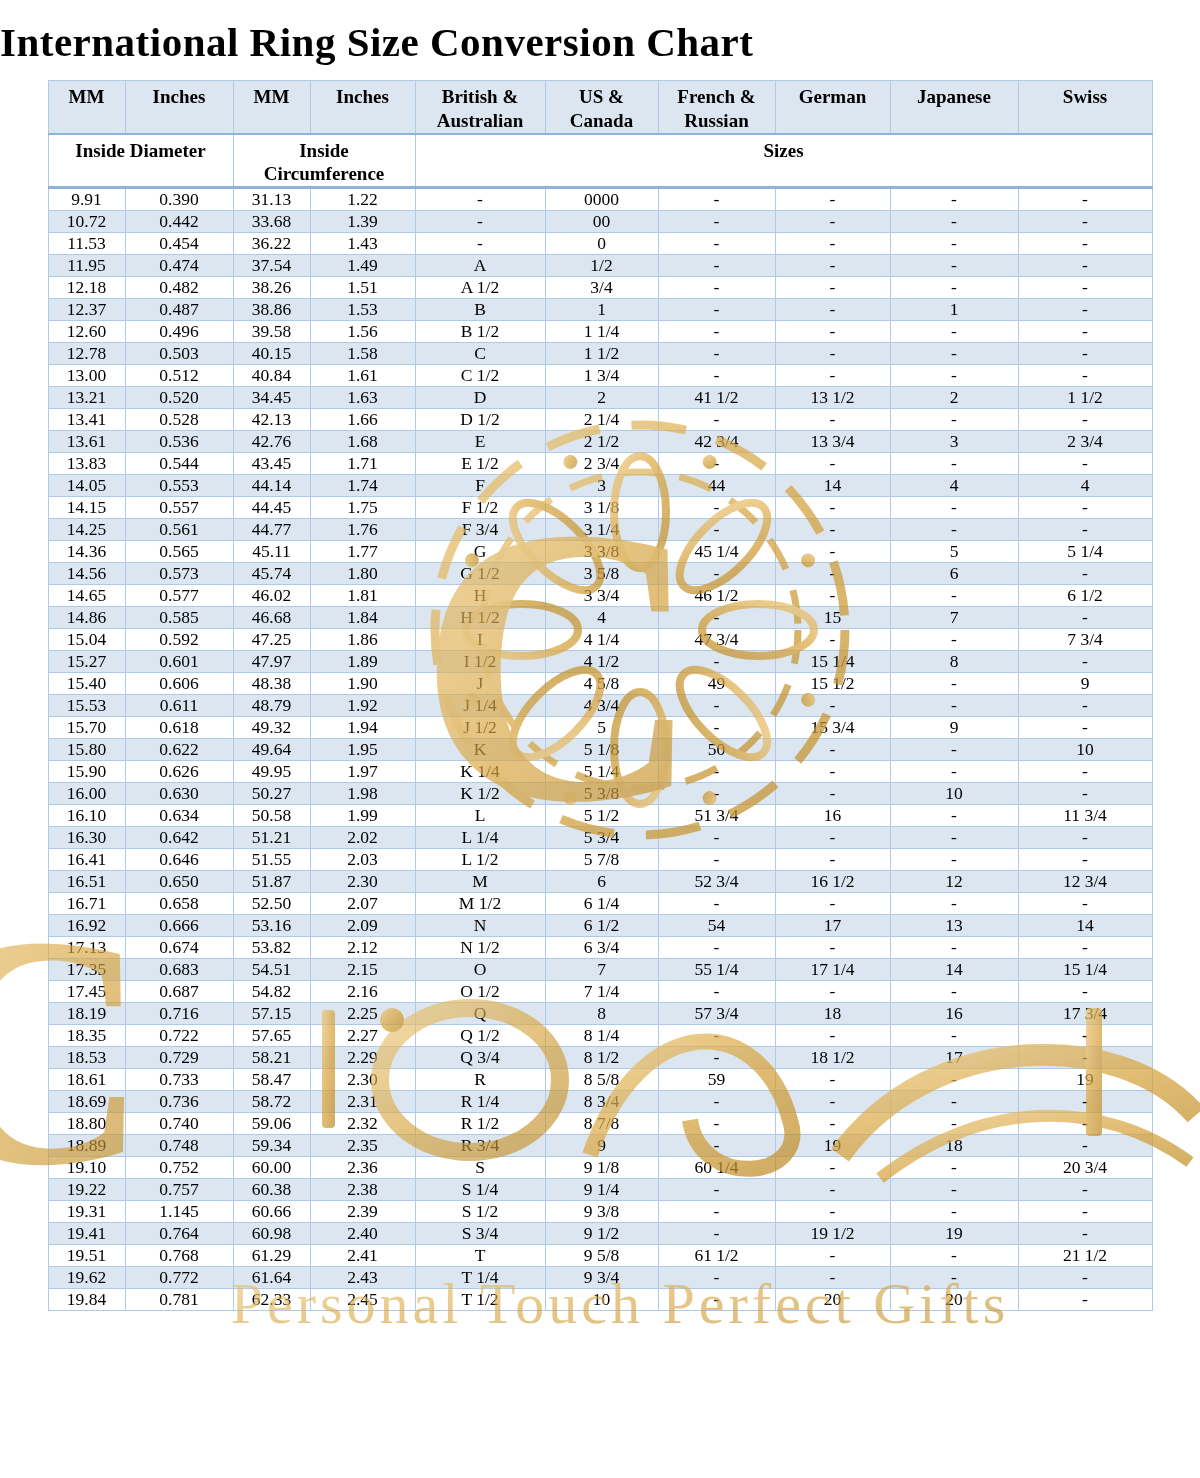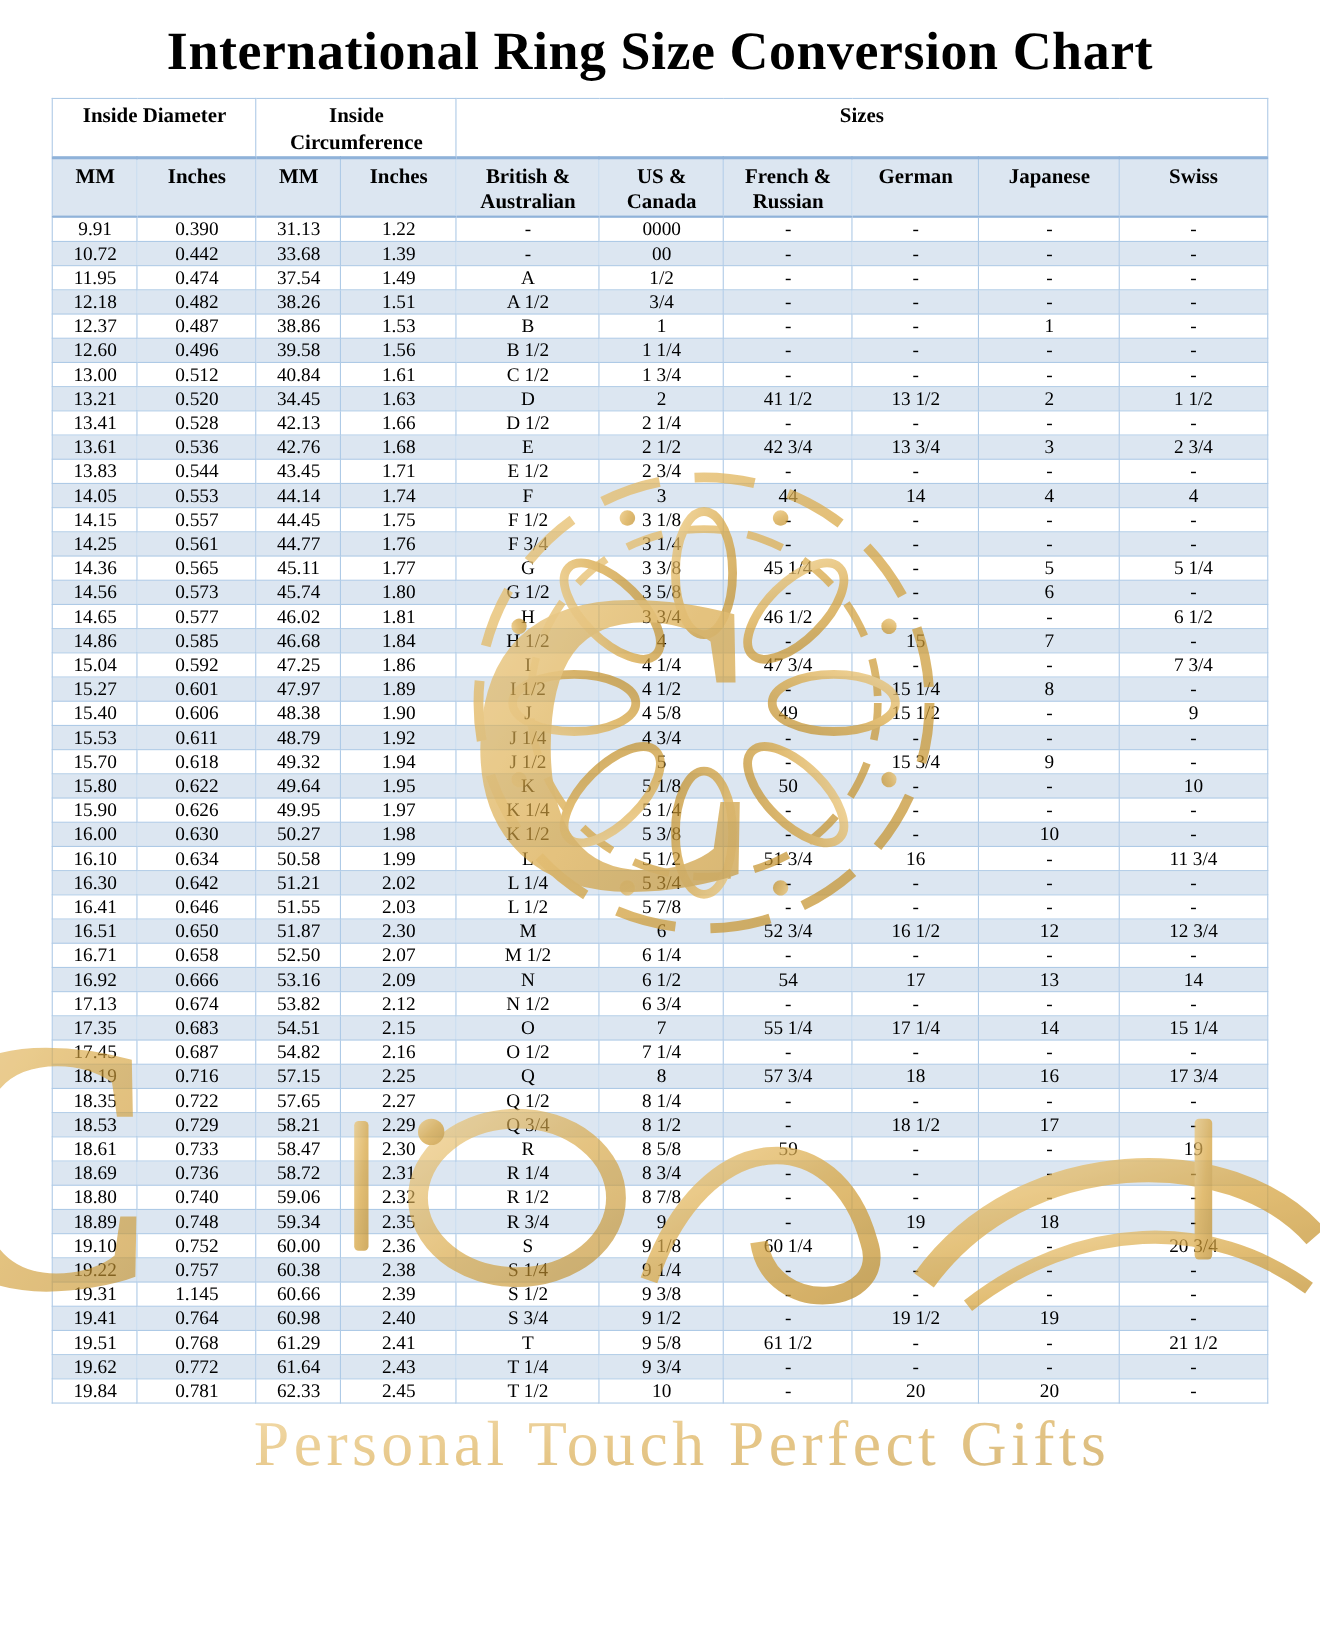"International Ring Size Conversion Chart" .page-title { font-size: 49px -> 41px; text-align: center -> none }
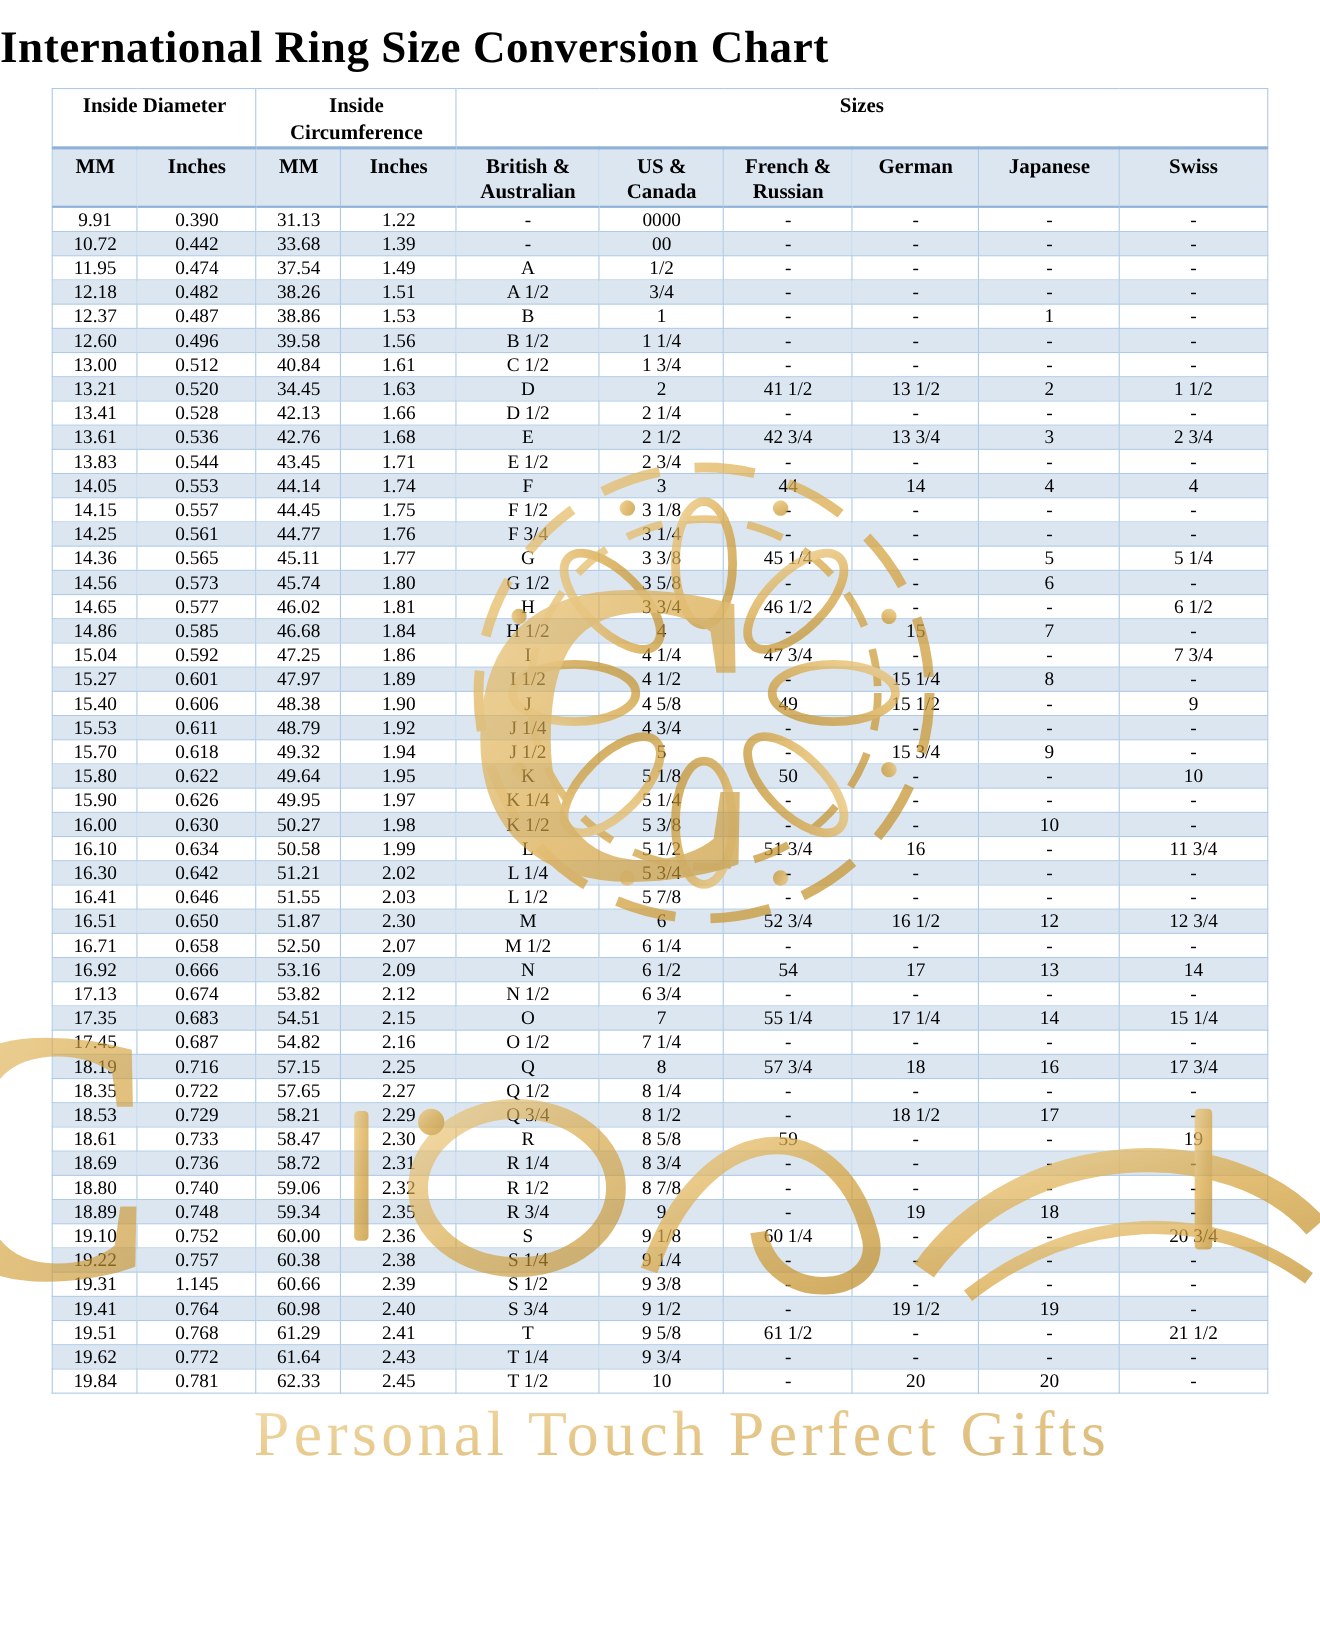"Inside Diameter" tr { order: before "MM" -> after "MM" }
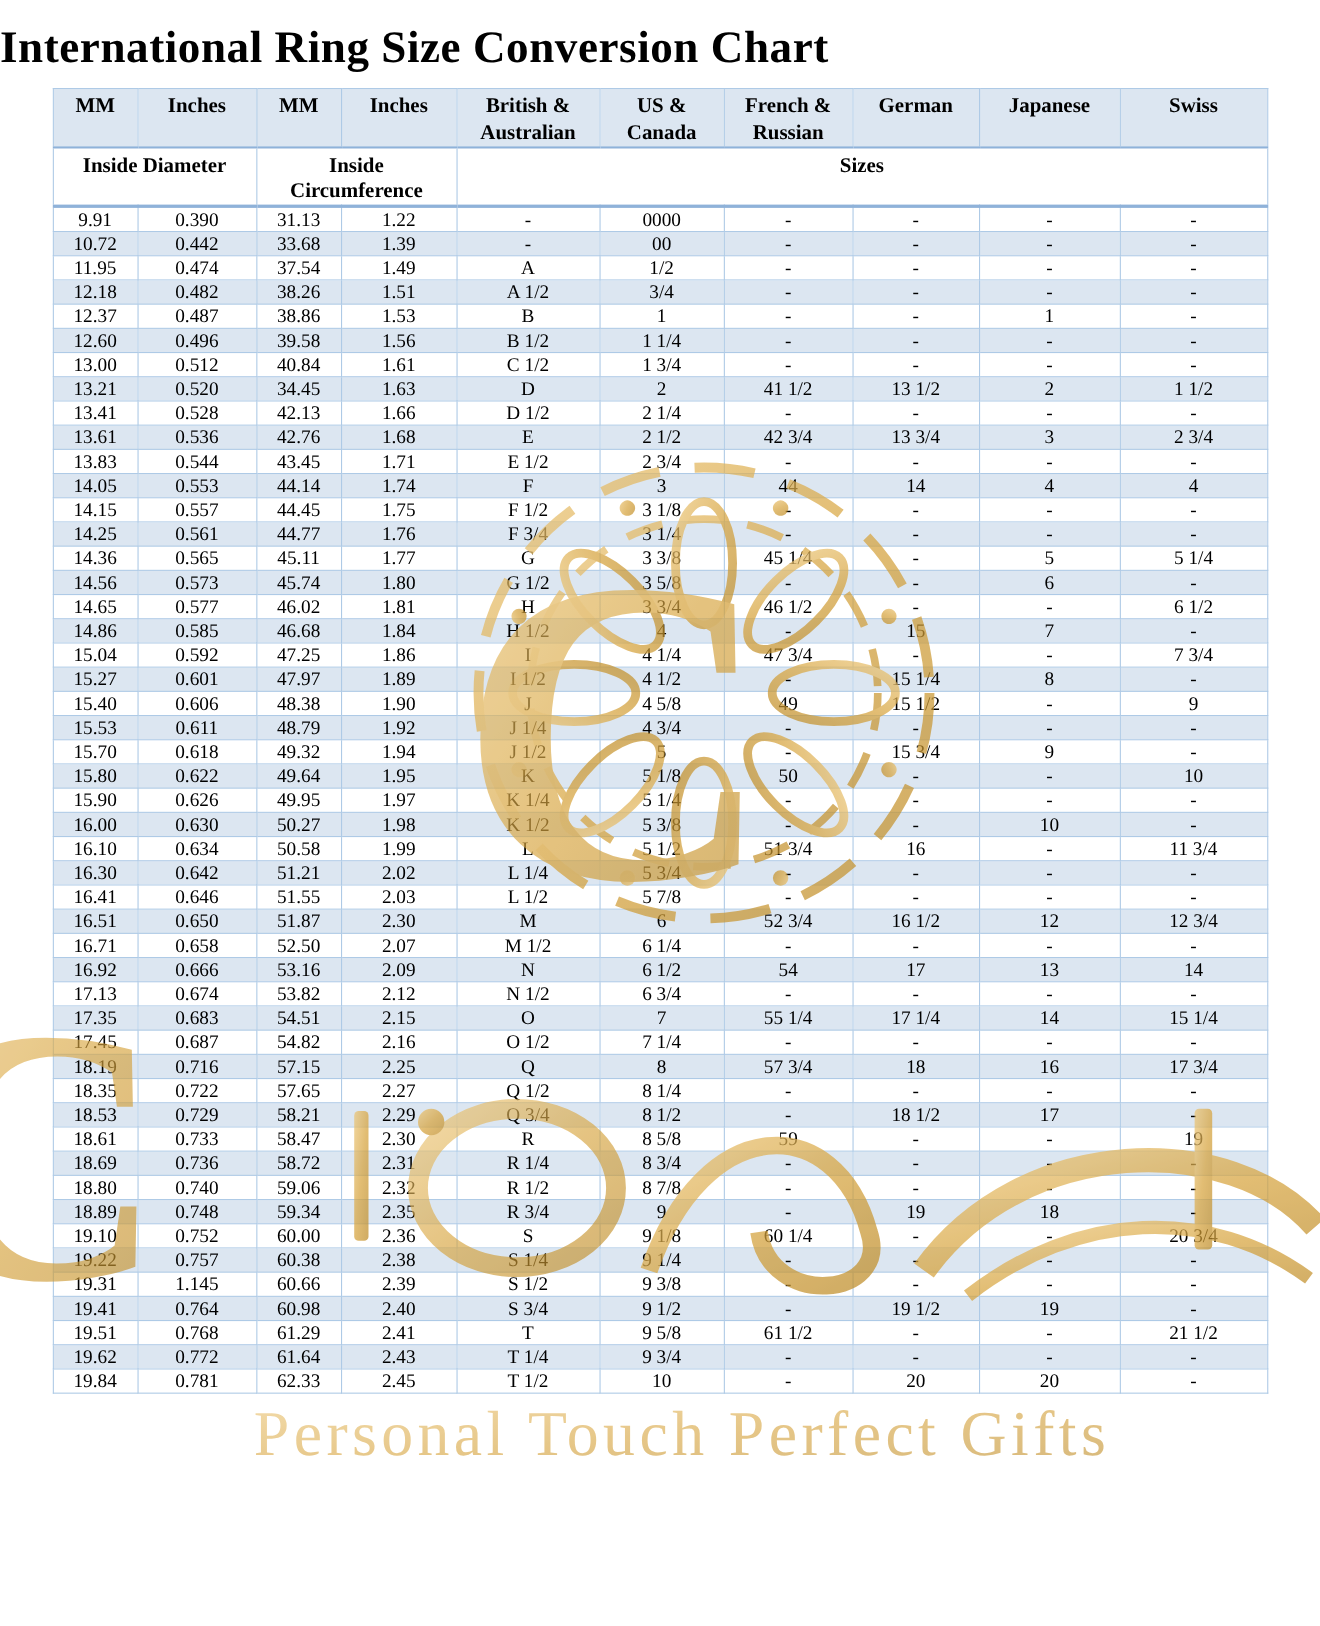"11.53" tr { html: none -> <tr> <td>11.53</td> <td>0.454</td> <td>36.22</td> <td>1.43</td> <td>-</td> <td>0</td> <td>-</td> <td>-</td> <td>-</td> <td>-</td> </tr> }
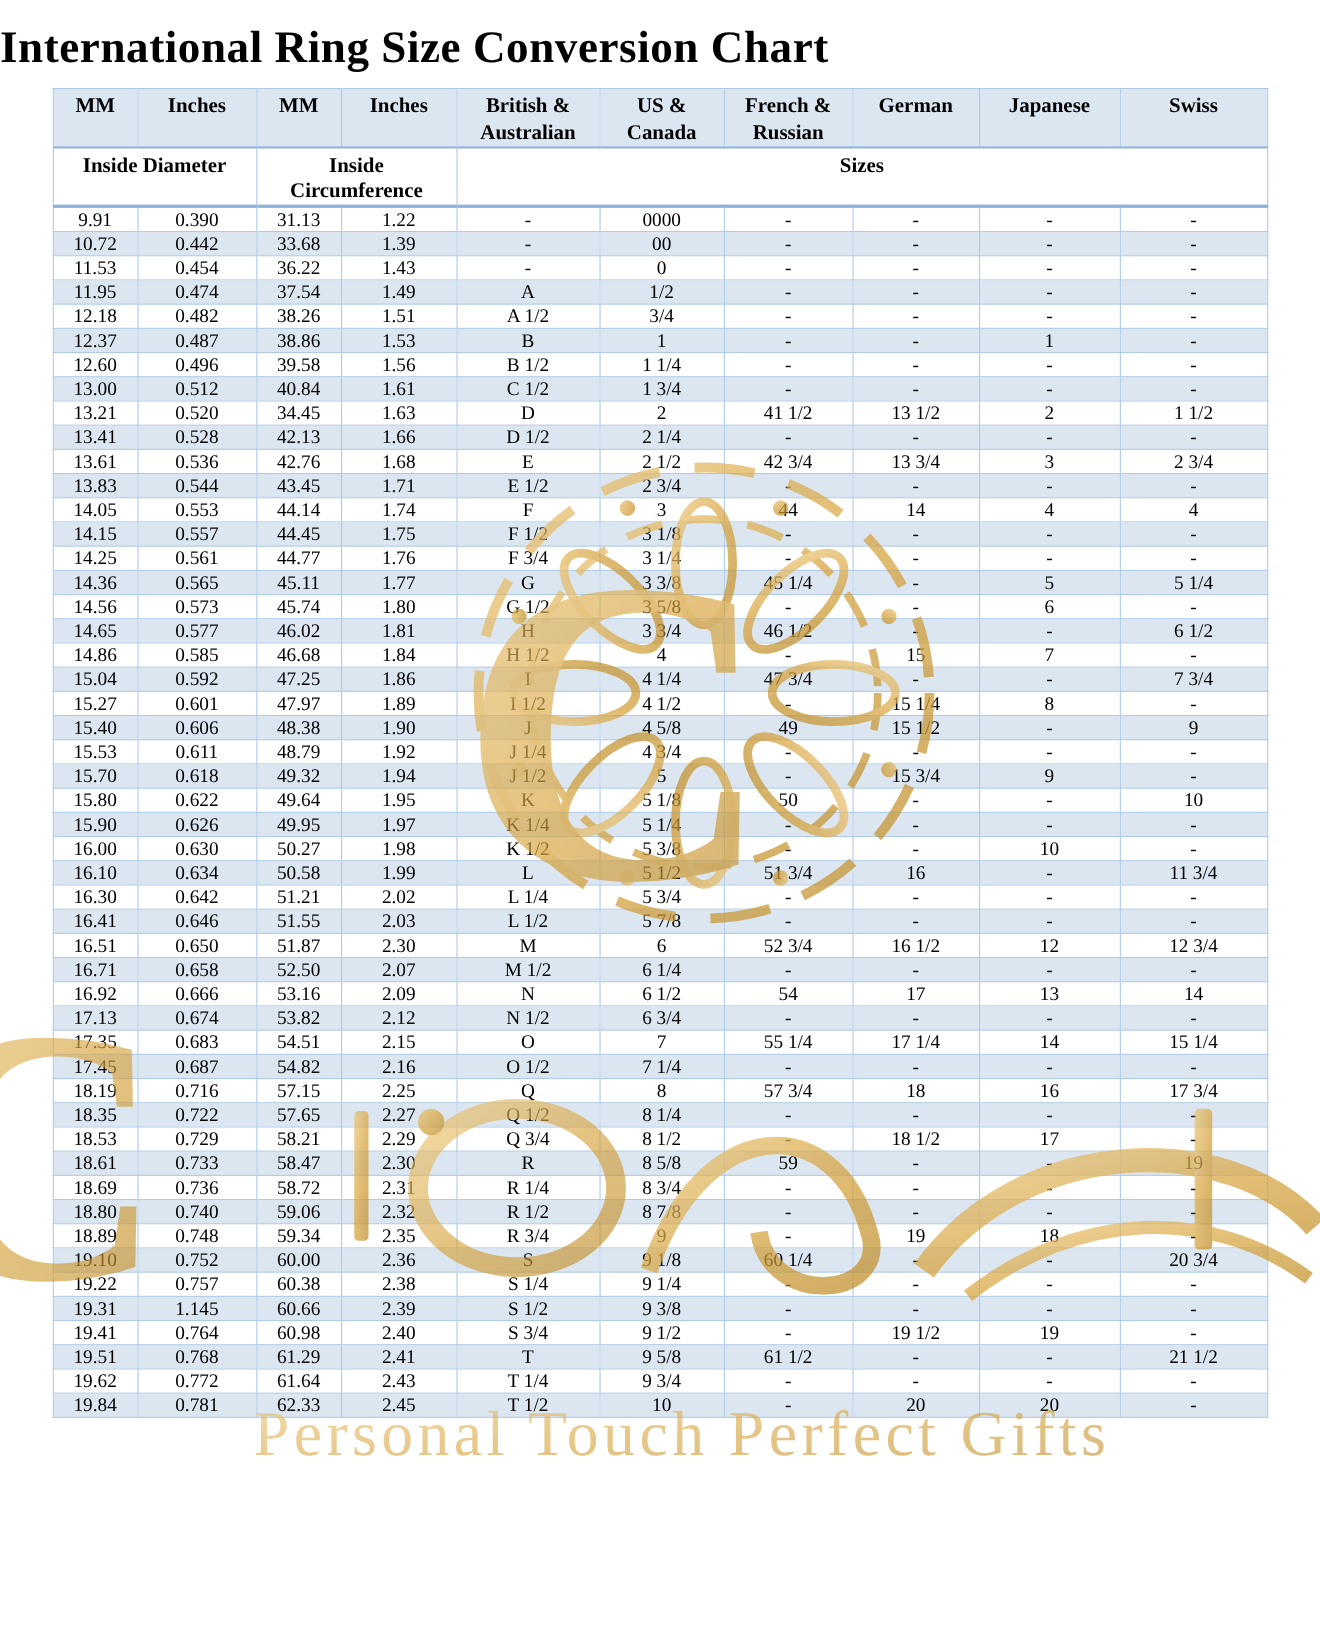"12.78" tr { html: none -> <tr> <td>12.78</td> <td>0.503</td> <td>40.15</td> <td>1.58</td> <td>C</td> <td>1 1/2</td> <td>-</td> <td>-</td> <td>-</td> <td>-</td> </tr> }
